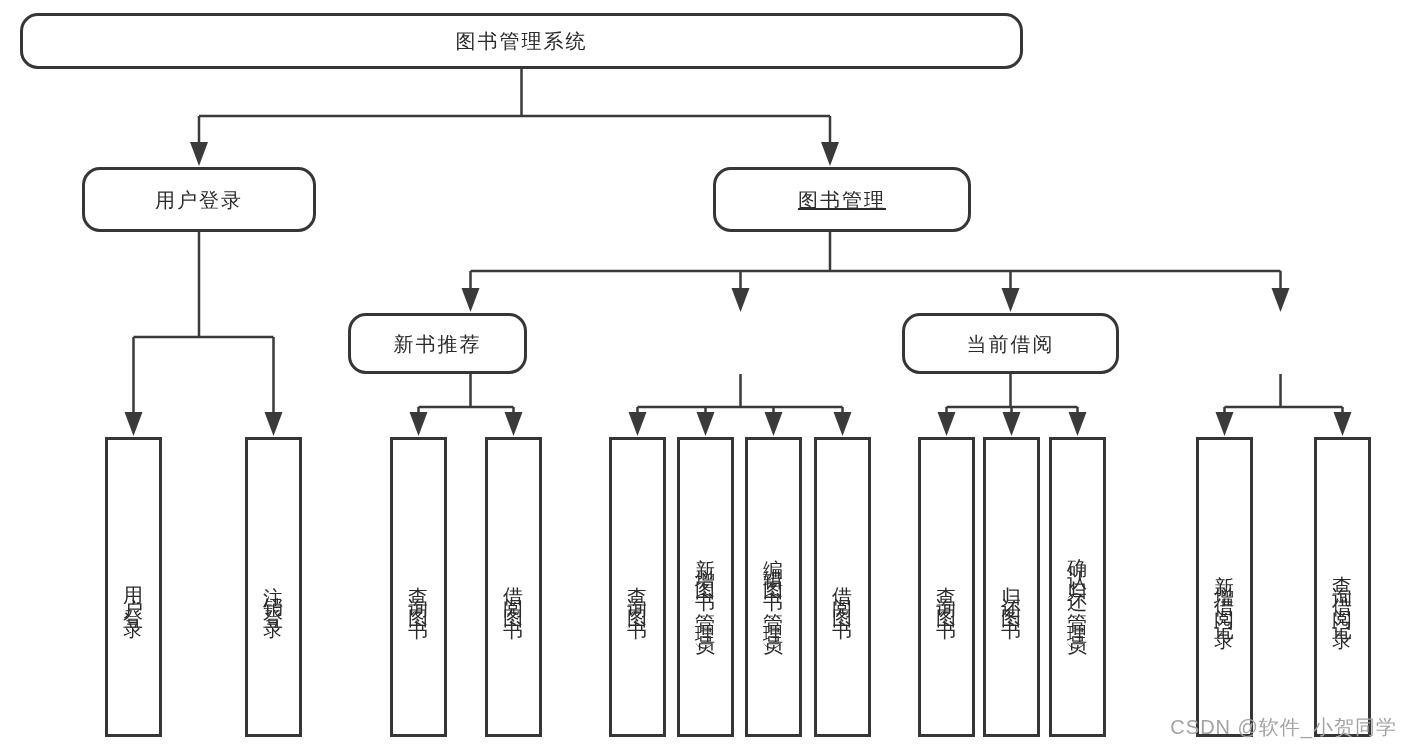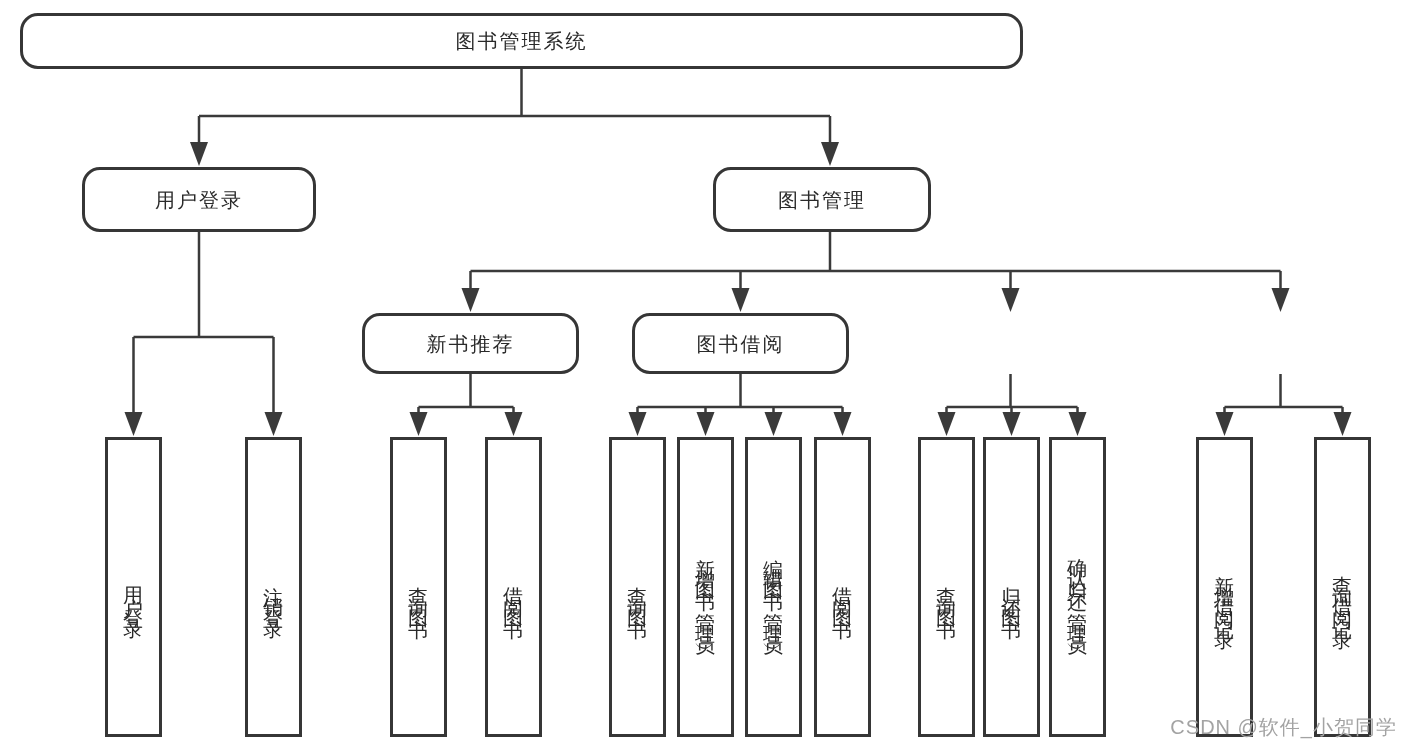"图书管理" #n-book-mgmt { text-decoration: none -> underline; width: 218px -> 258px }
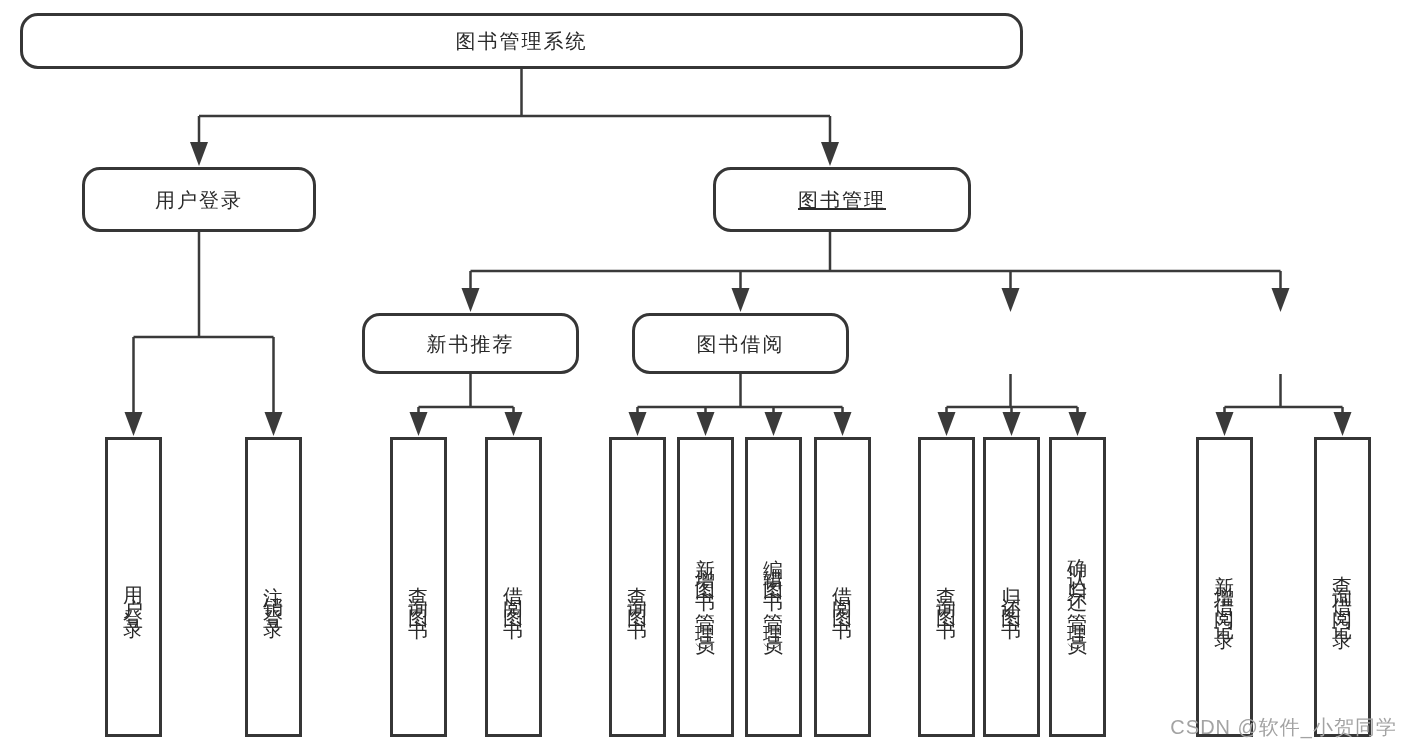"新书推荐" #n-new-books { left: 362px -> 348px; width: 217px -> 179px }
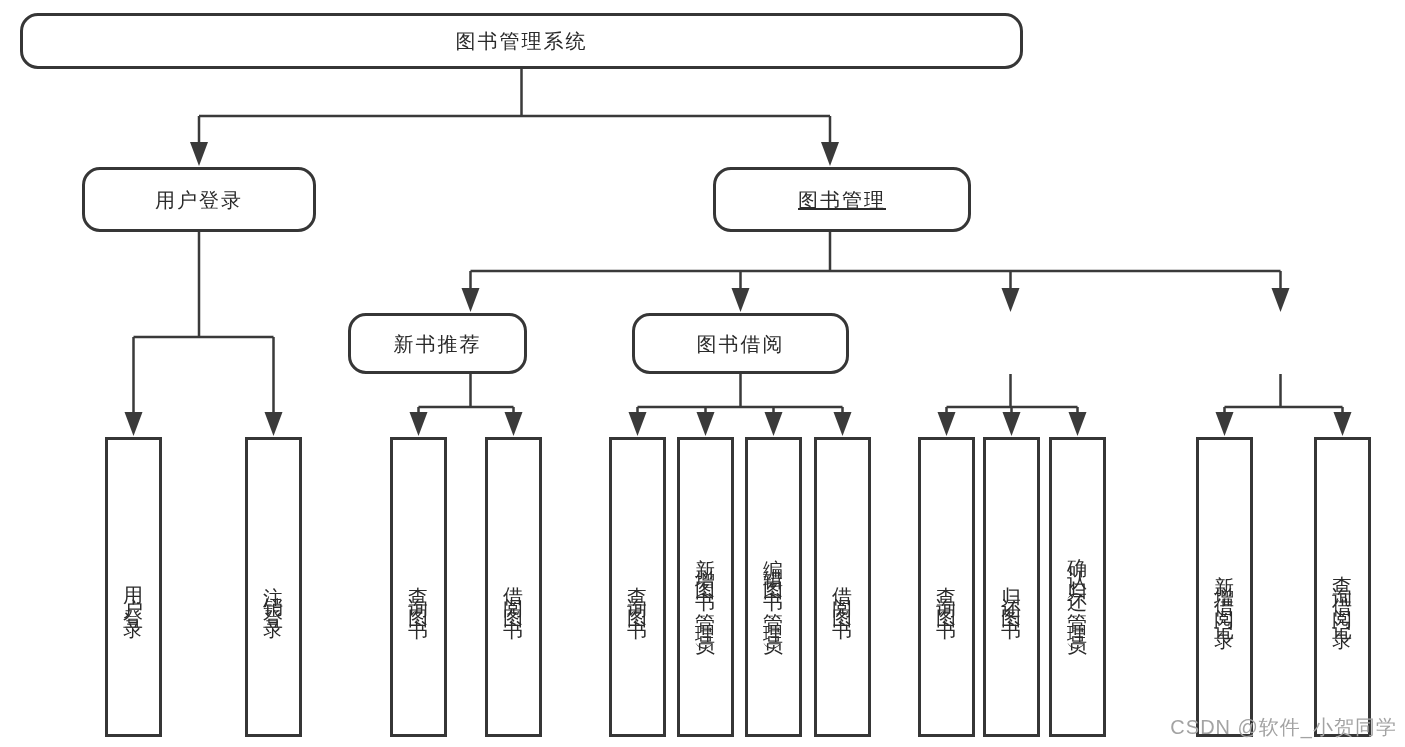"图书借阅" div.node { html: <div>图书借阅</div> -> none }
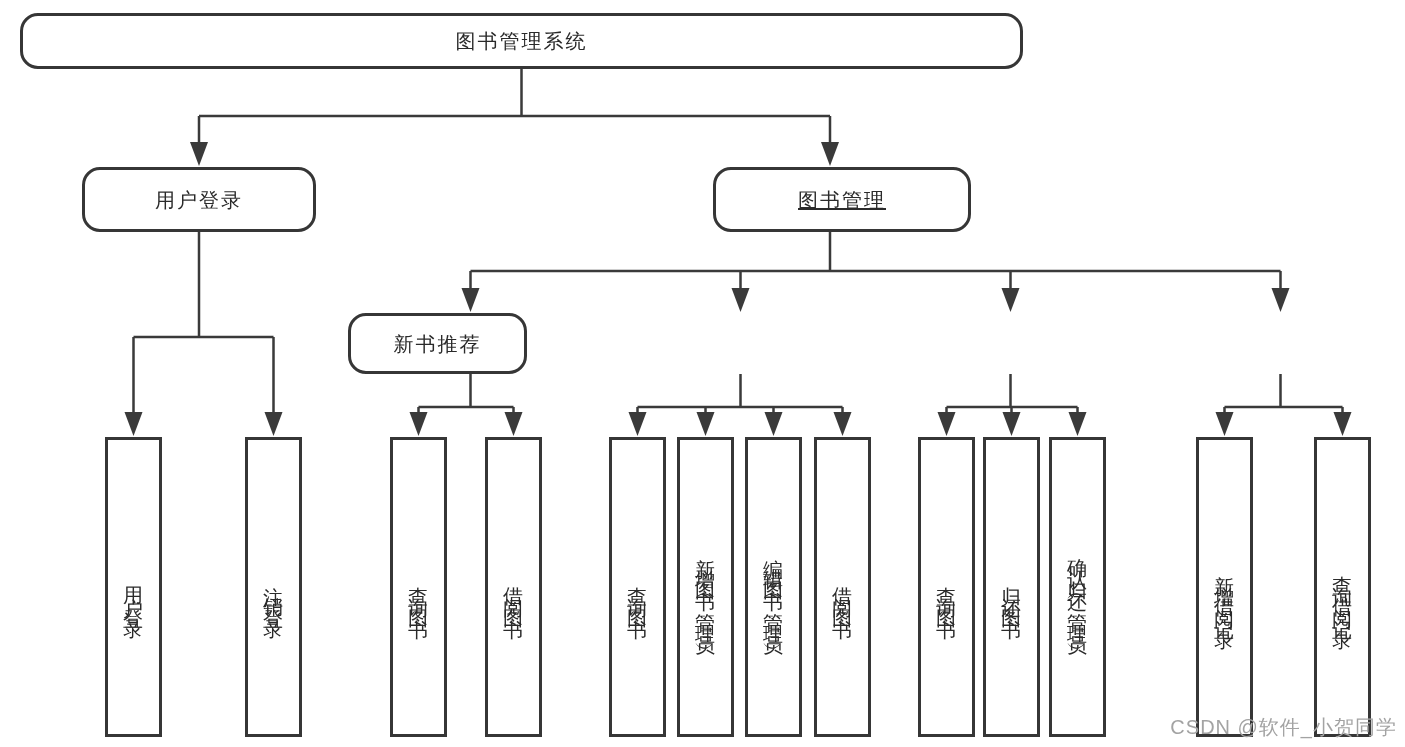"当前借阅" div.node { html: none -> <div>当前借阅</div> }
